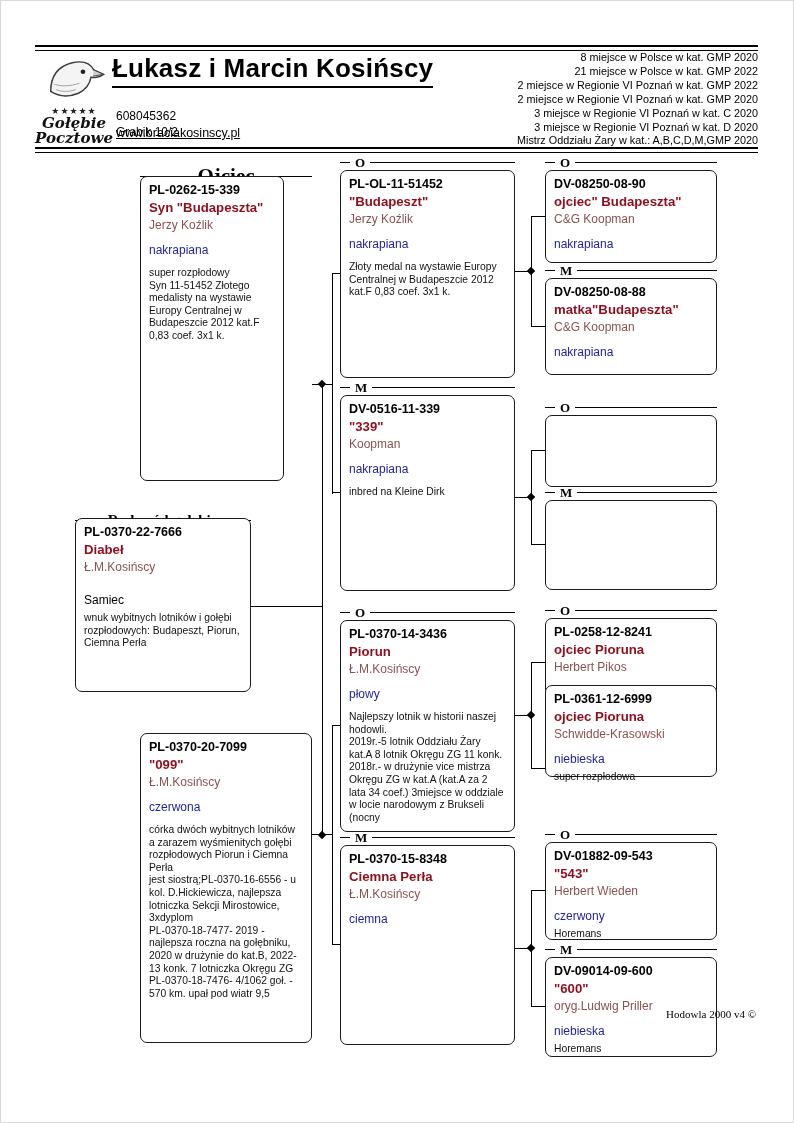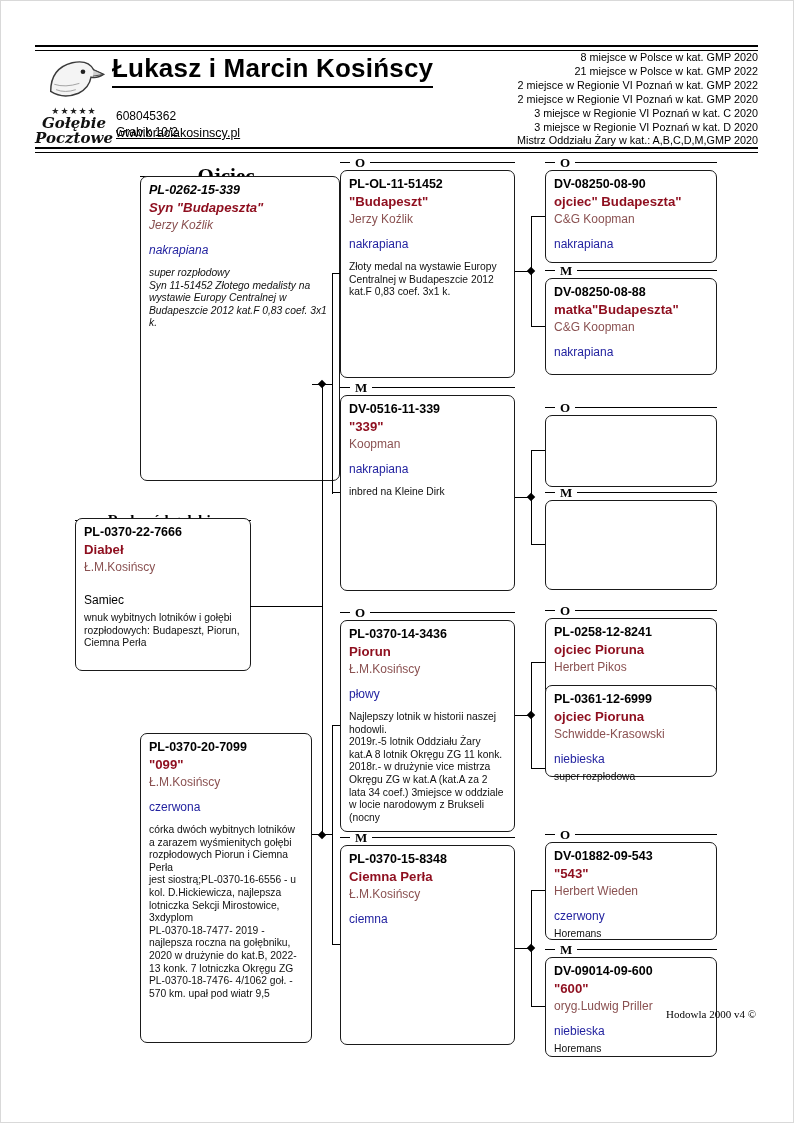"PL-0262-15-339" div.pbox { font-style: italic -> none; width: 200px -> 144px }
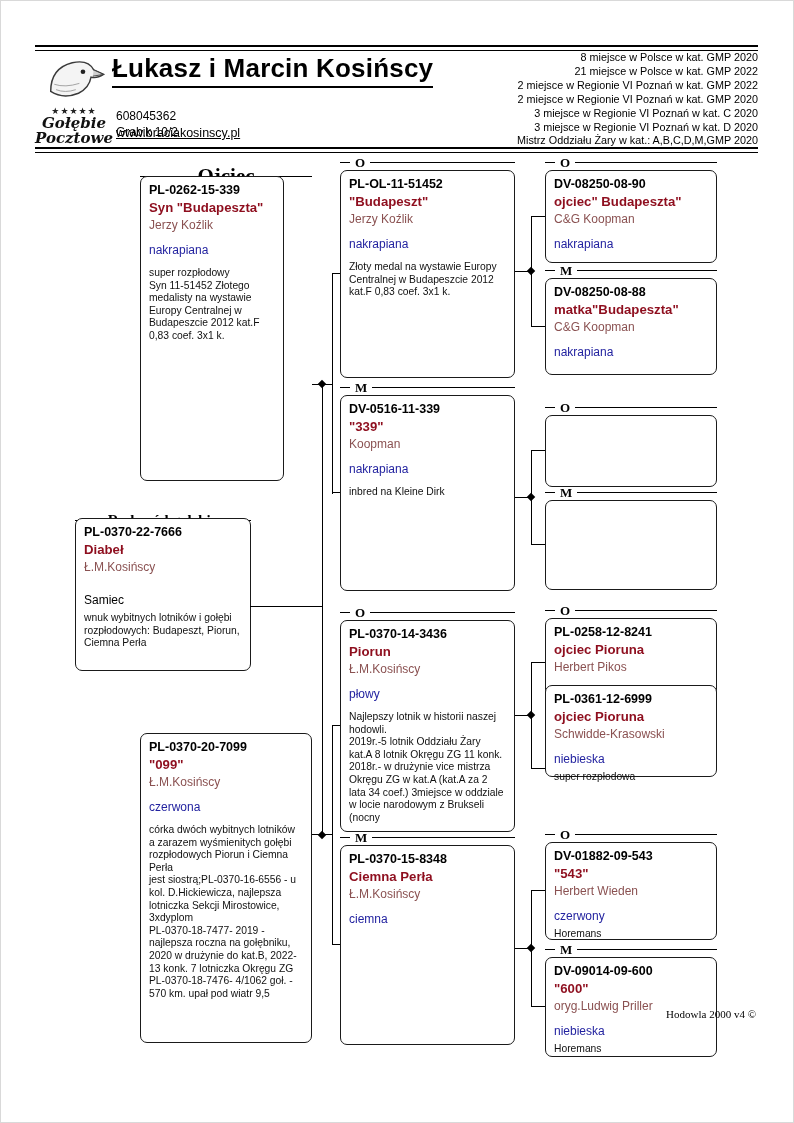"PL-0370-22-7666" div.pbox { height: 153px -> 174px }
